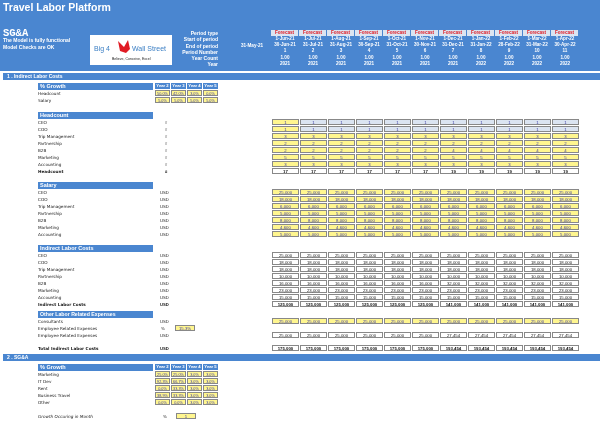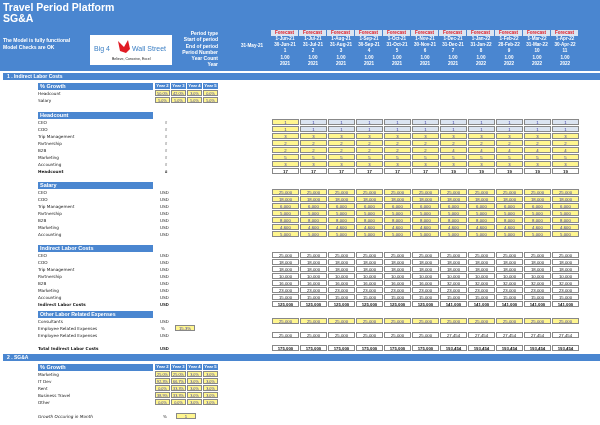"Travel Period Platform" div.abs { text: Period -> Labor }
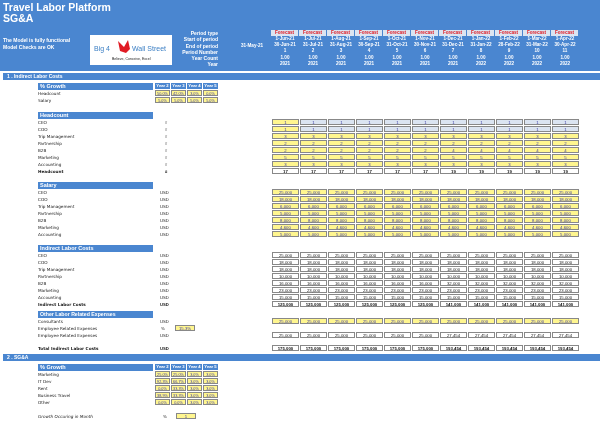"SG&A" div.abs { font-family: none -> Liberation Mono, monospace; top: 13px -> 28px }
